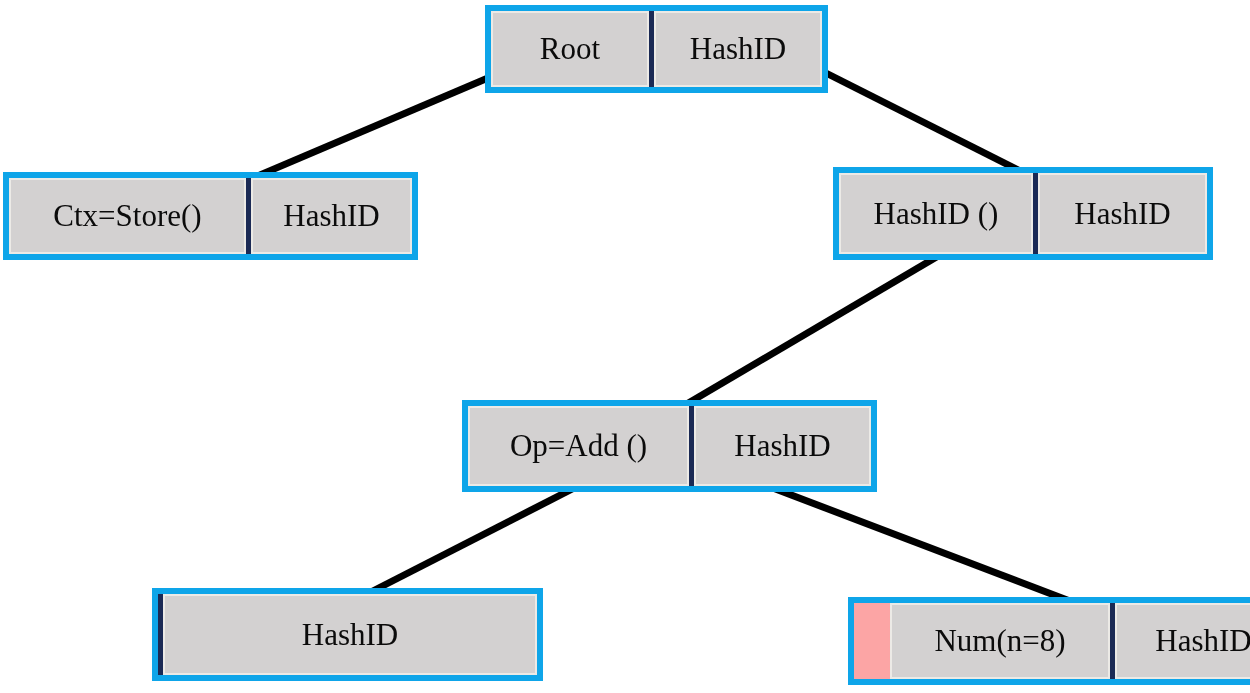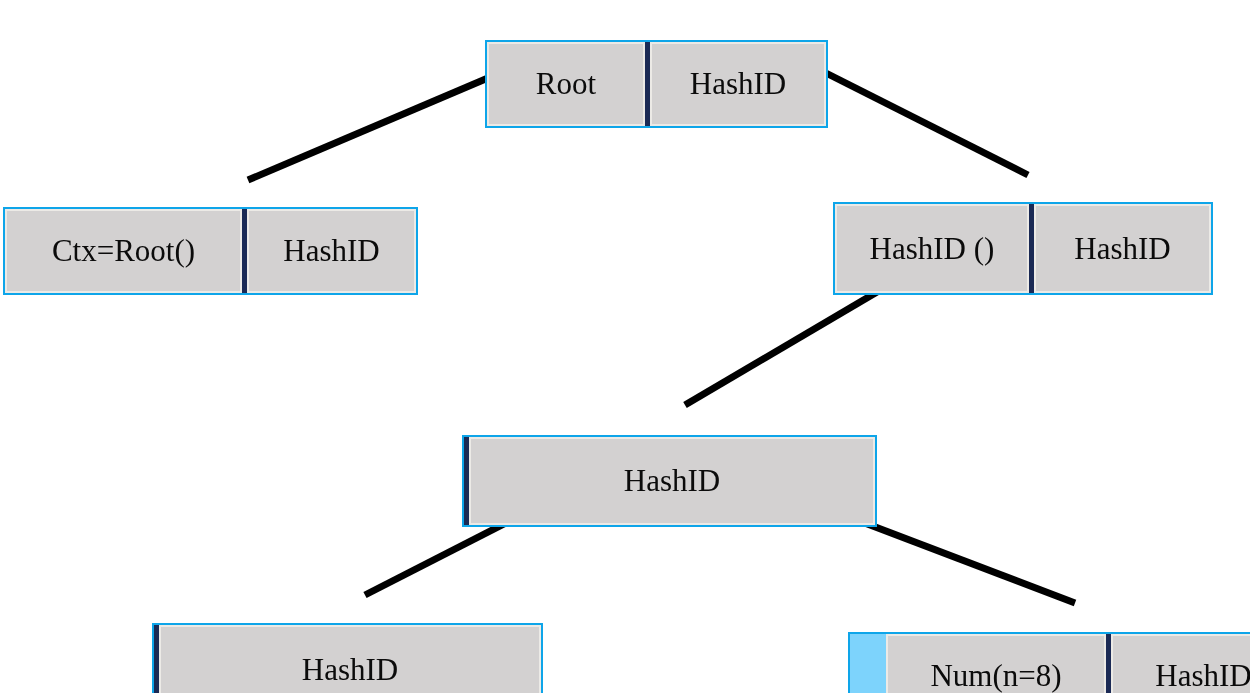"Root" .node { background: #7dd3fc -> #fca5a5; border: 2px solid #0ea5e9 -> 6px solid #0ea5e9; margin-top: 35px -> none }
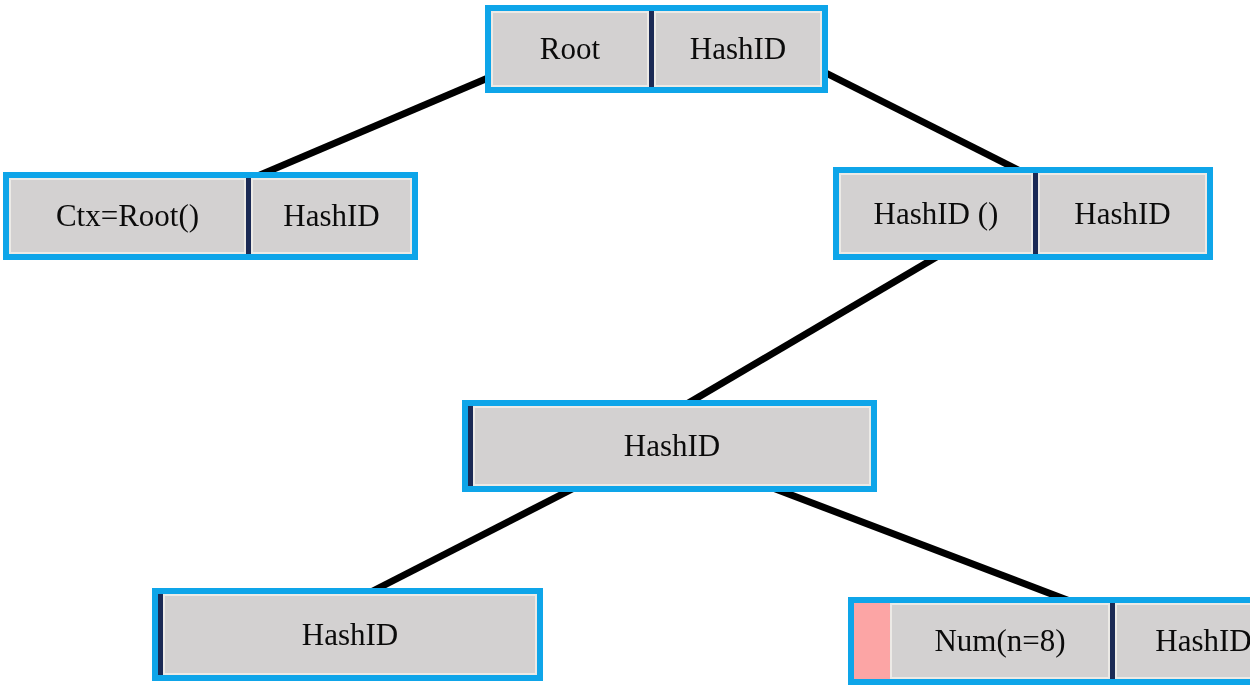"Ctx=Root()" span.cell { text: Root -> Store }
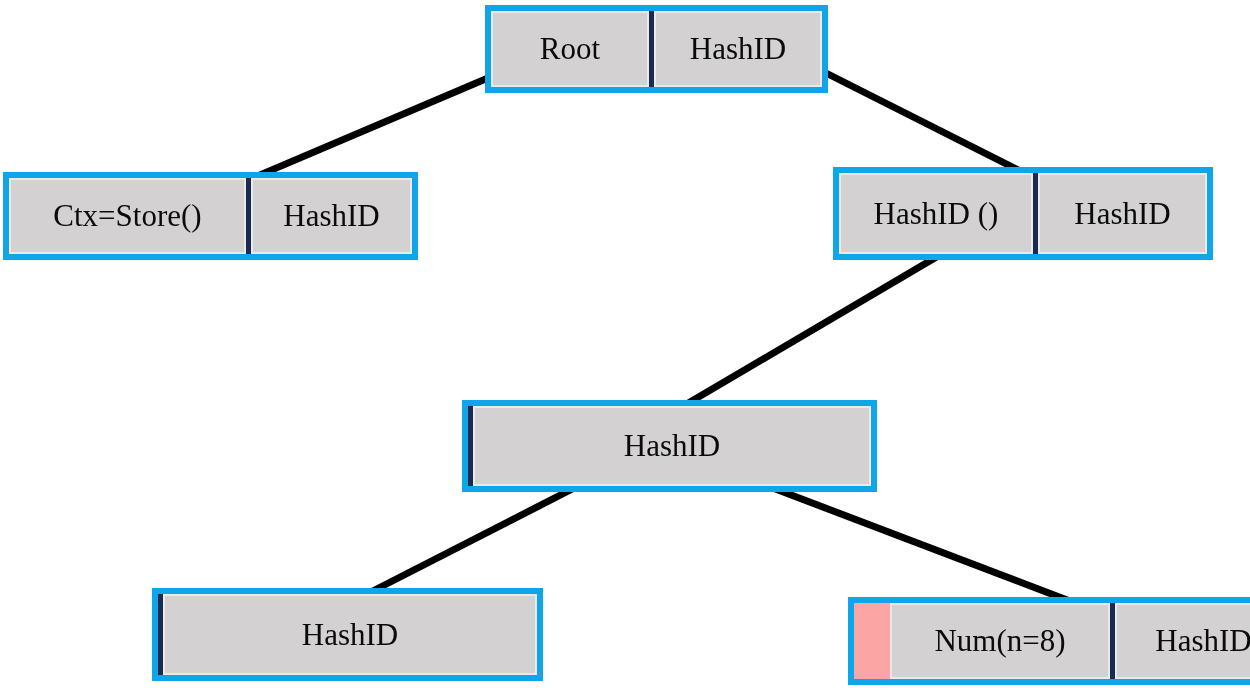"Op=Add ()" span.cell { html: none -> <span>Op=Add ()</span> }
